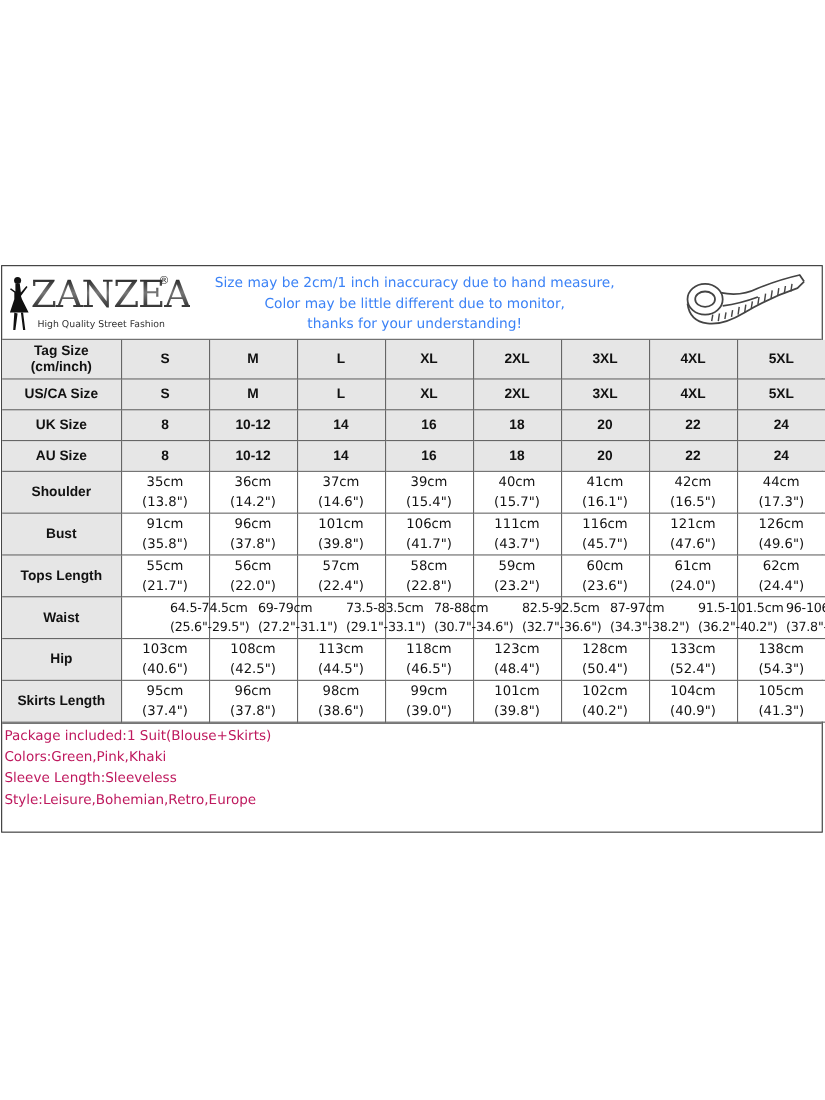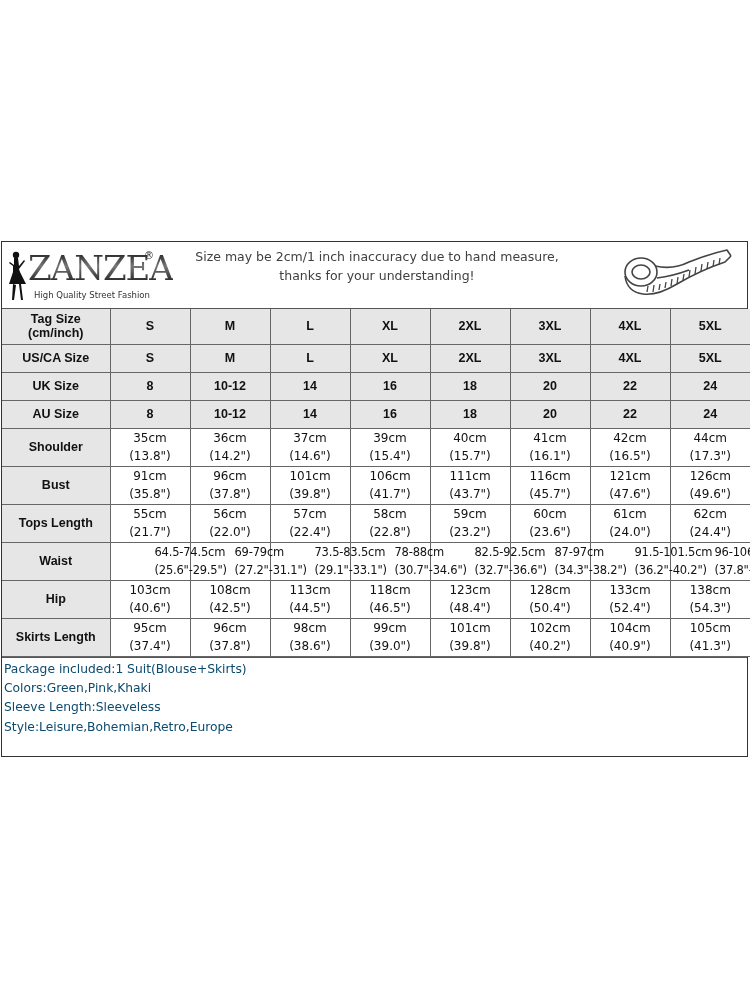"Size may be 2cm/1 inch" .notice { color: #404040 -> #3b82f6 }
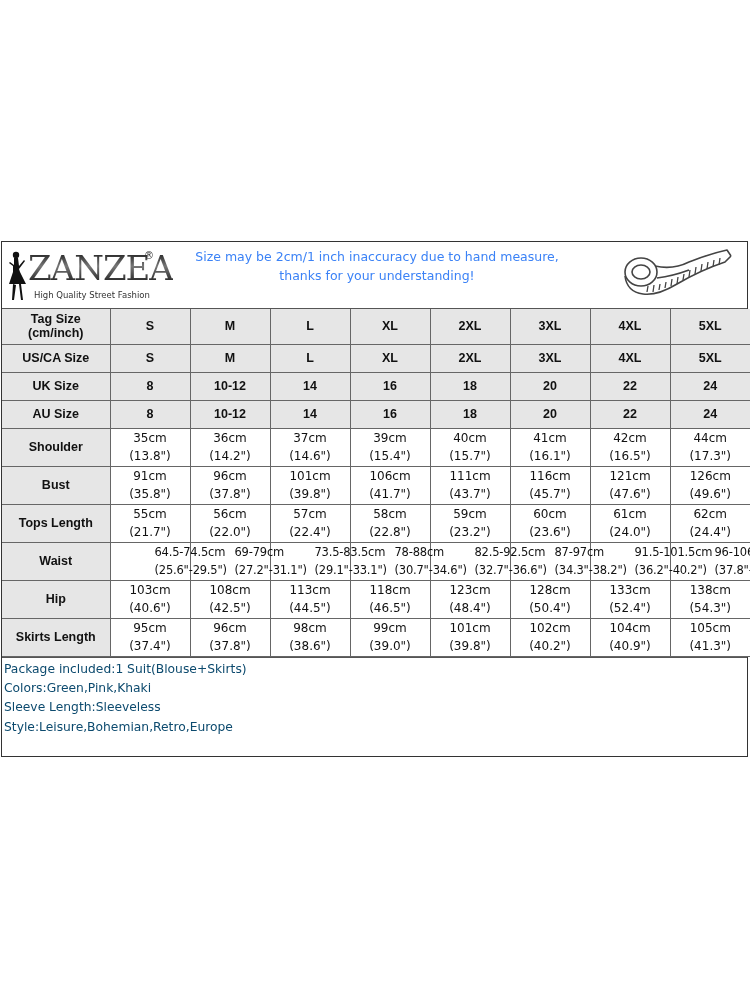"Color may be little different" div { html: none -> <div>Color may be little different due to monitor,</div> }
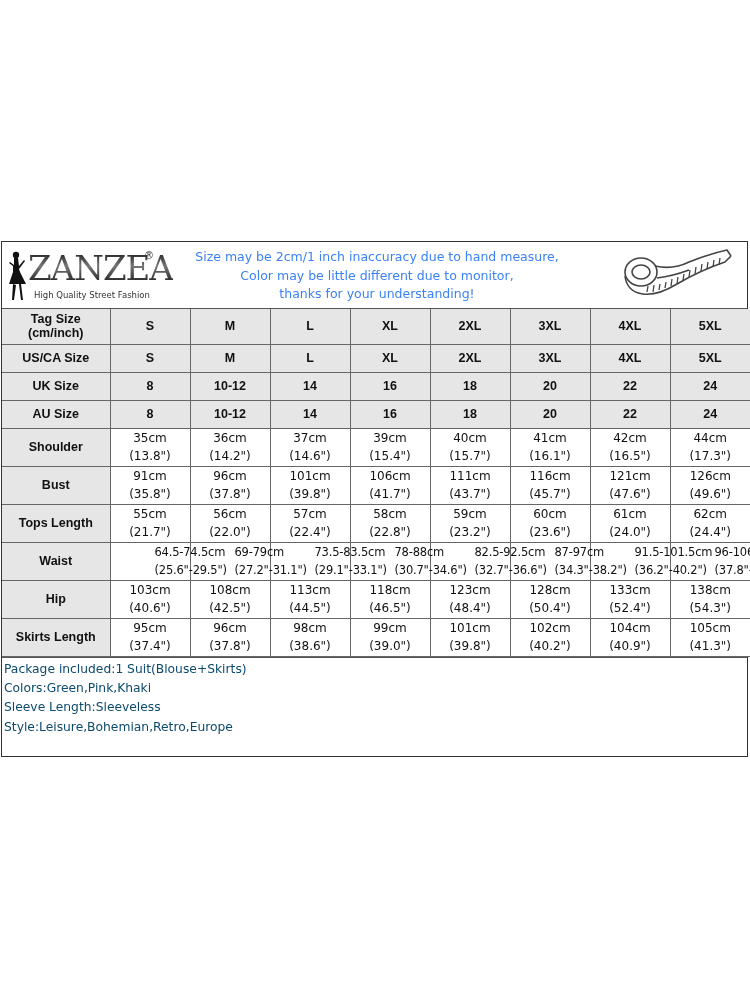"Package included:1 Suit(Blouse+Skirts)" .info { color: #0c4a6e -> #be185d }
